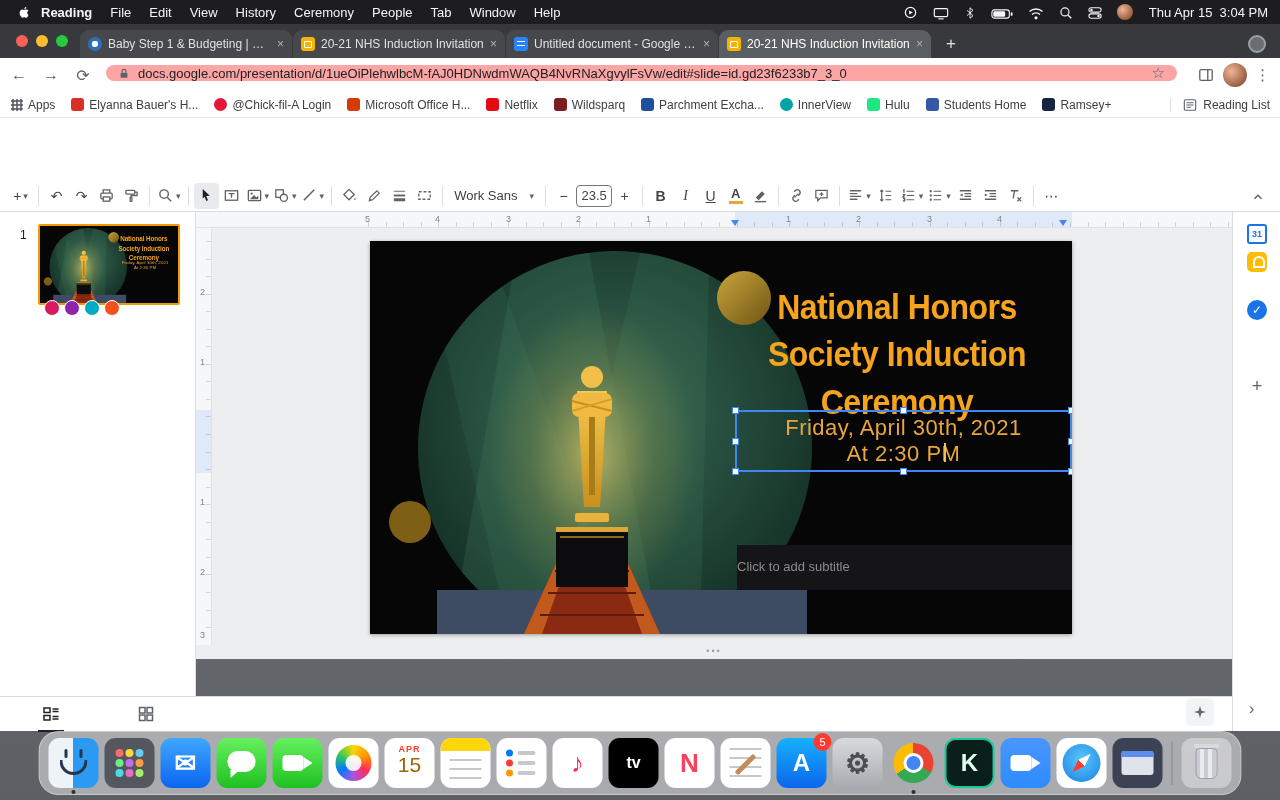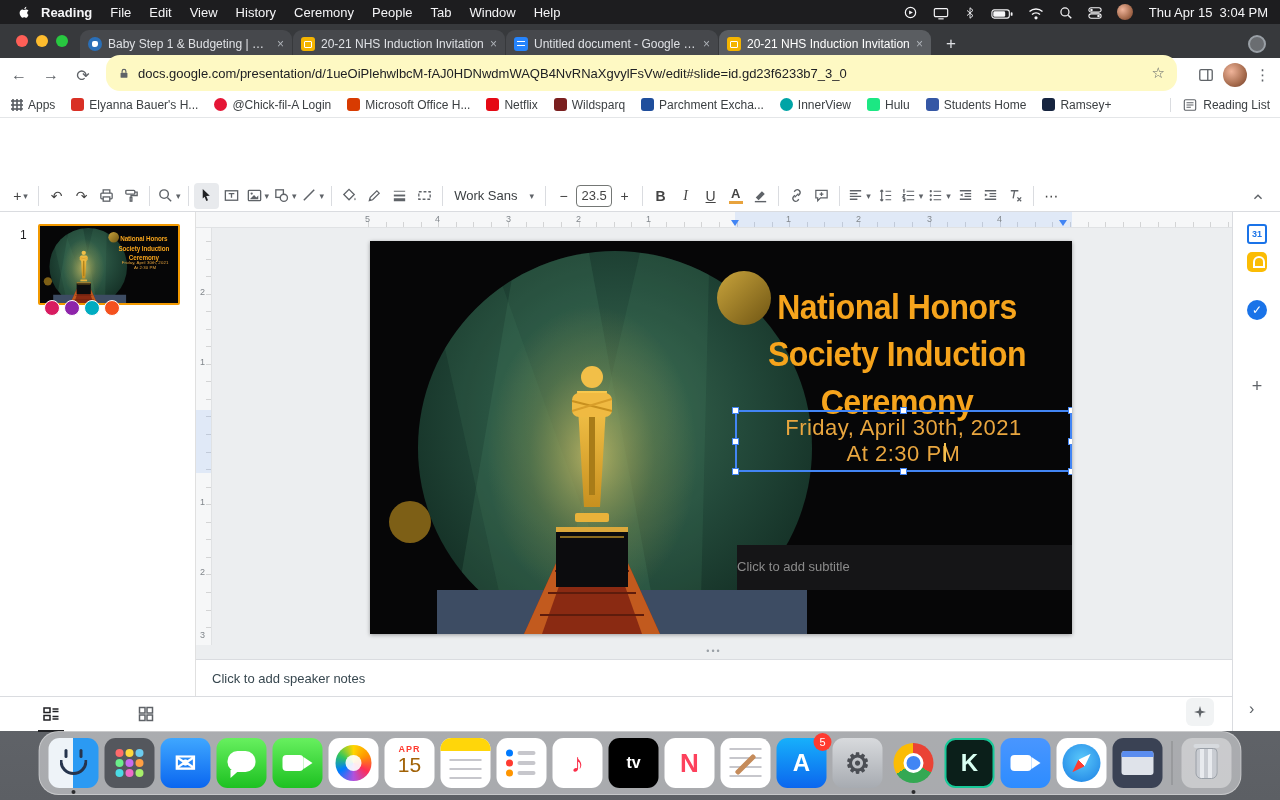"docs.google.com/presentation/d/1ueOiPleh" .omnibox { background: #fef9c3 -> #fca5a5; height: 36px -> 16px }
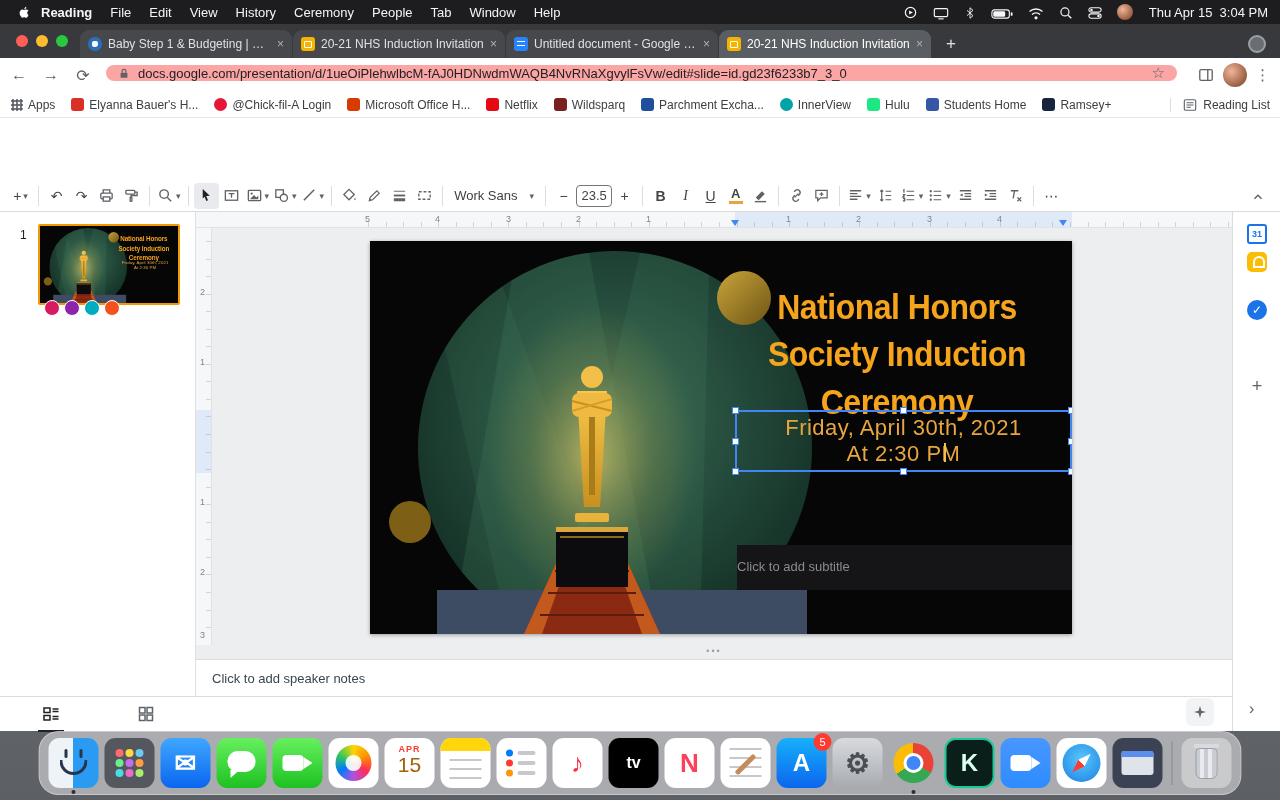"Click to add speaker notes" div.notes { html: <div>Click to add speaker notes</div> -> none }
